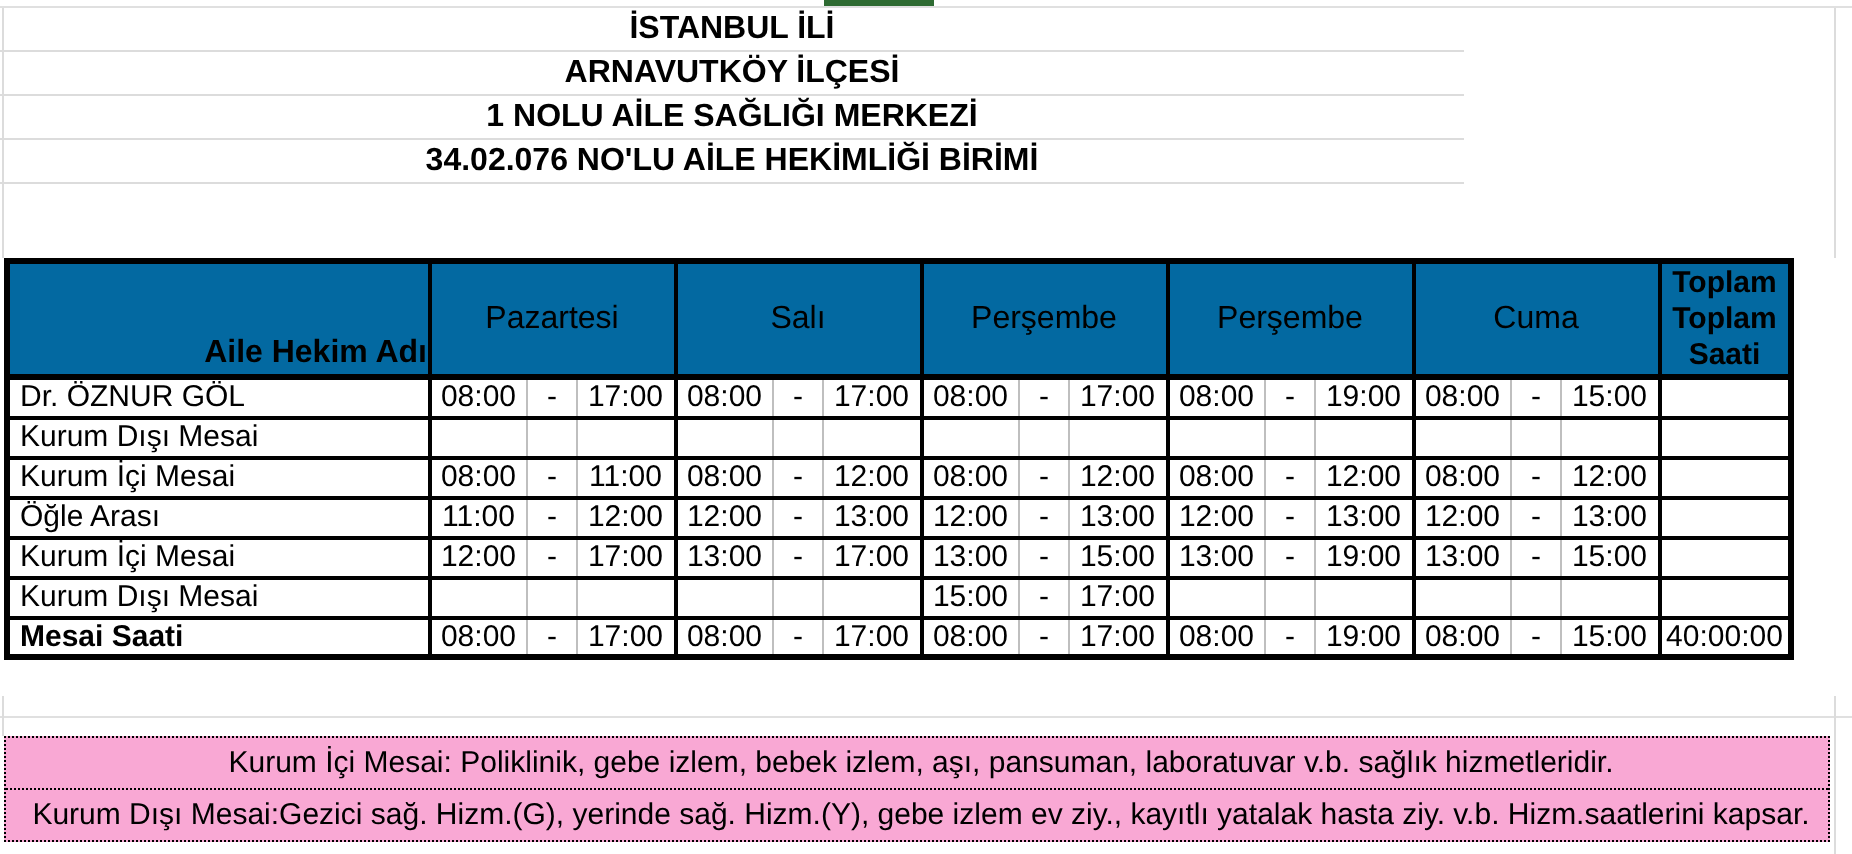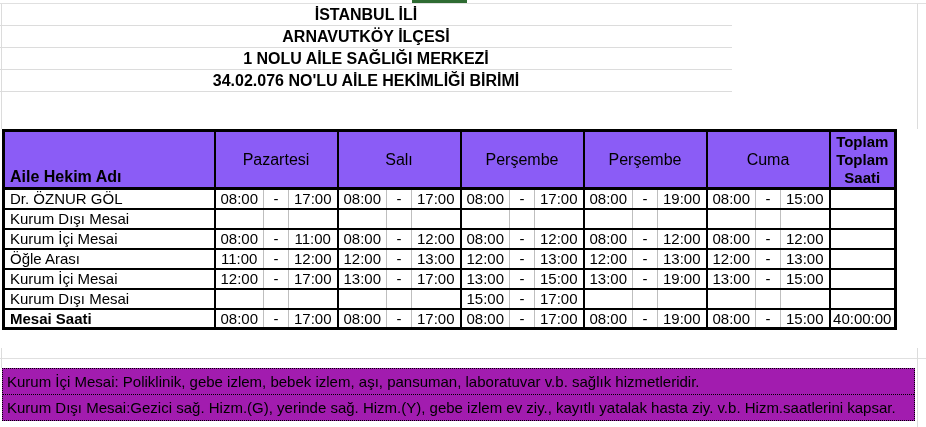"Toplam" .sched thead th { background: #8b5cf6 -> #0369a1 }
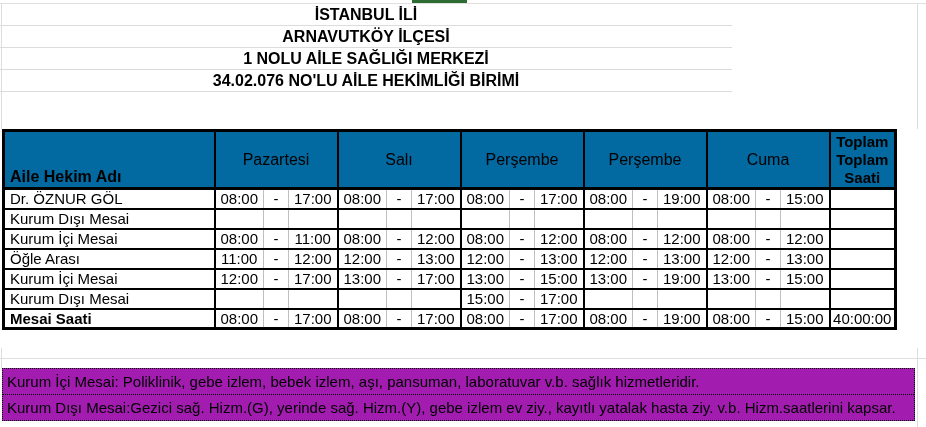"Aile Hekim Adı" .h-label { text-align: left -> right }
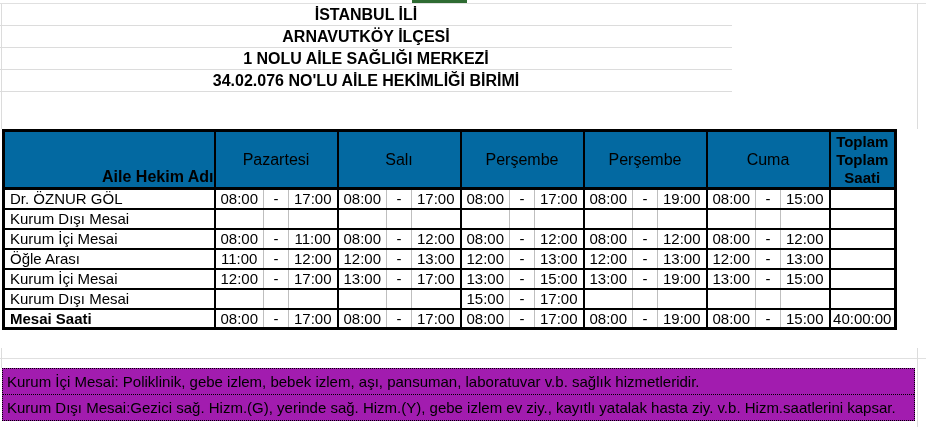"Kurum İçi Mesai: Poliklinik, gebe" .notes { background: #a21caf -> #f9a8d4; text-align: none -> center }
